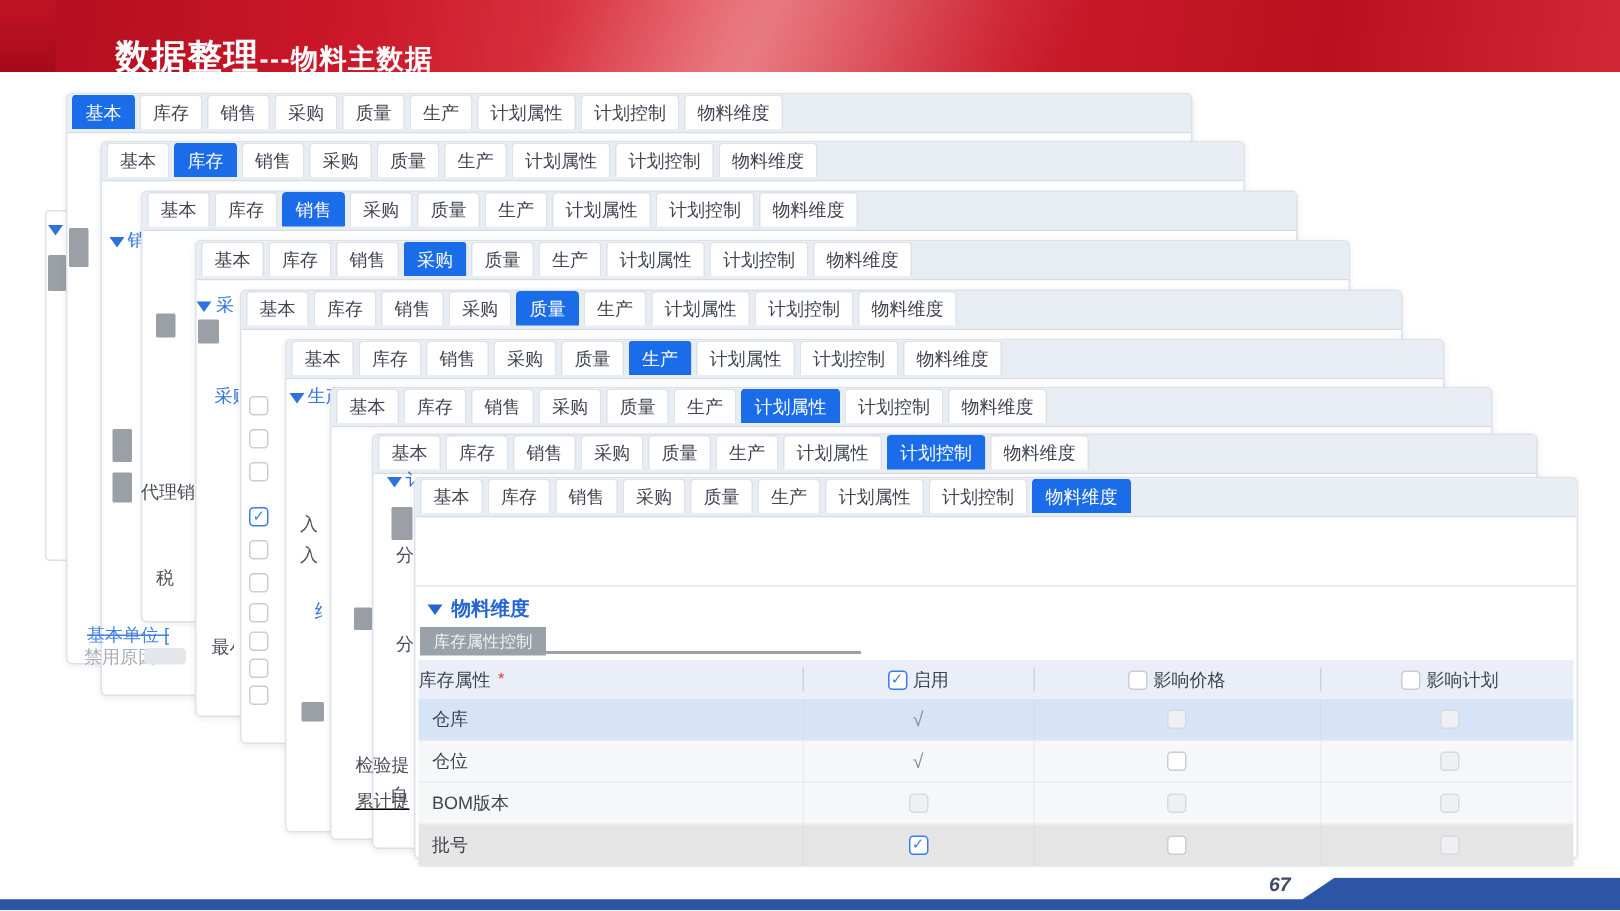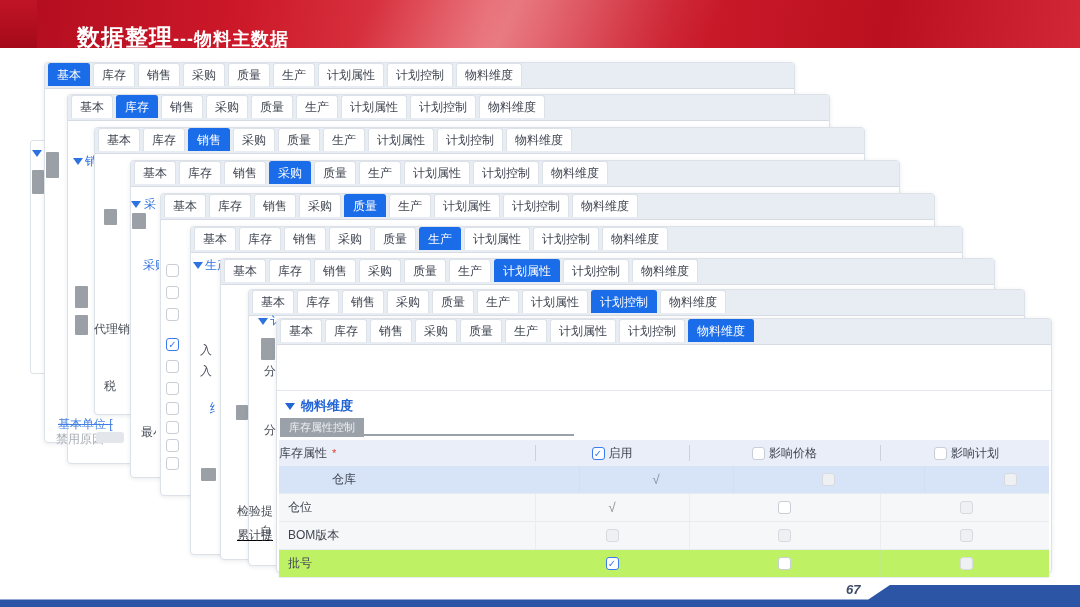"仓库" div.mcell { margin-left: 44px -> none }
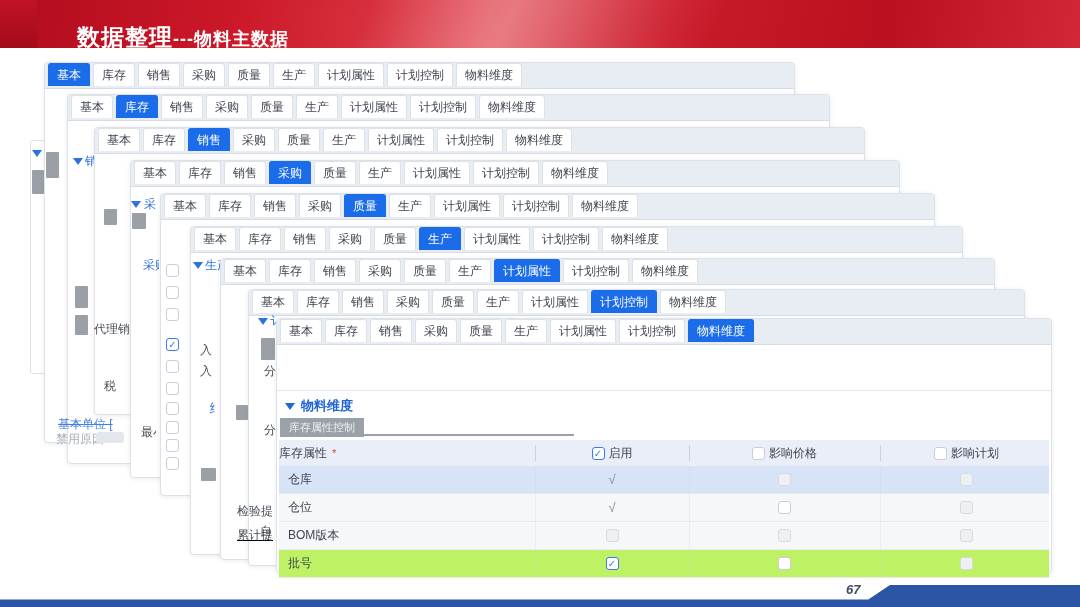"批号" .mrow { background: #bef264 -> #e5e5e5 }
